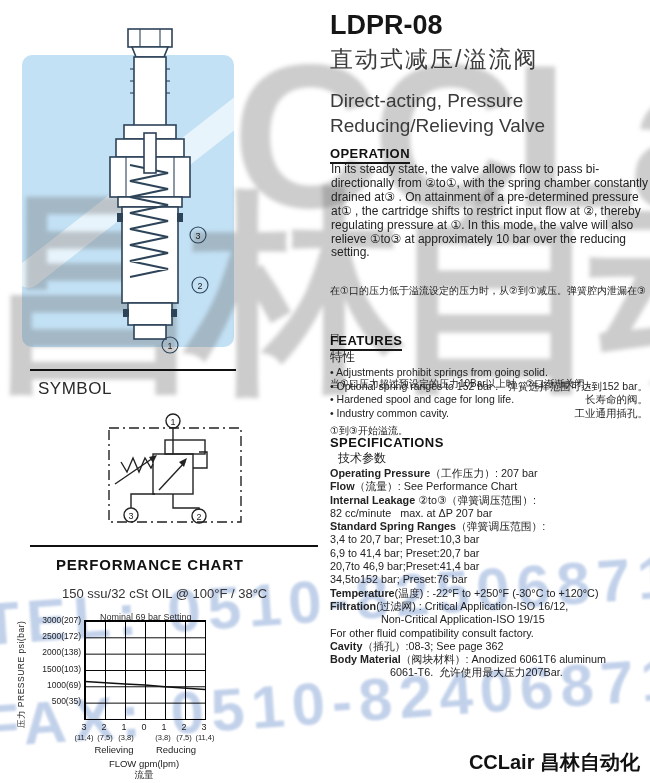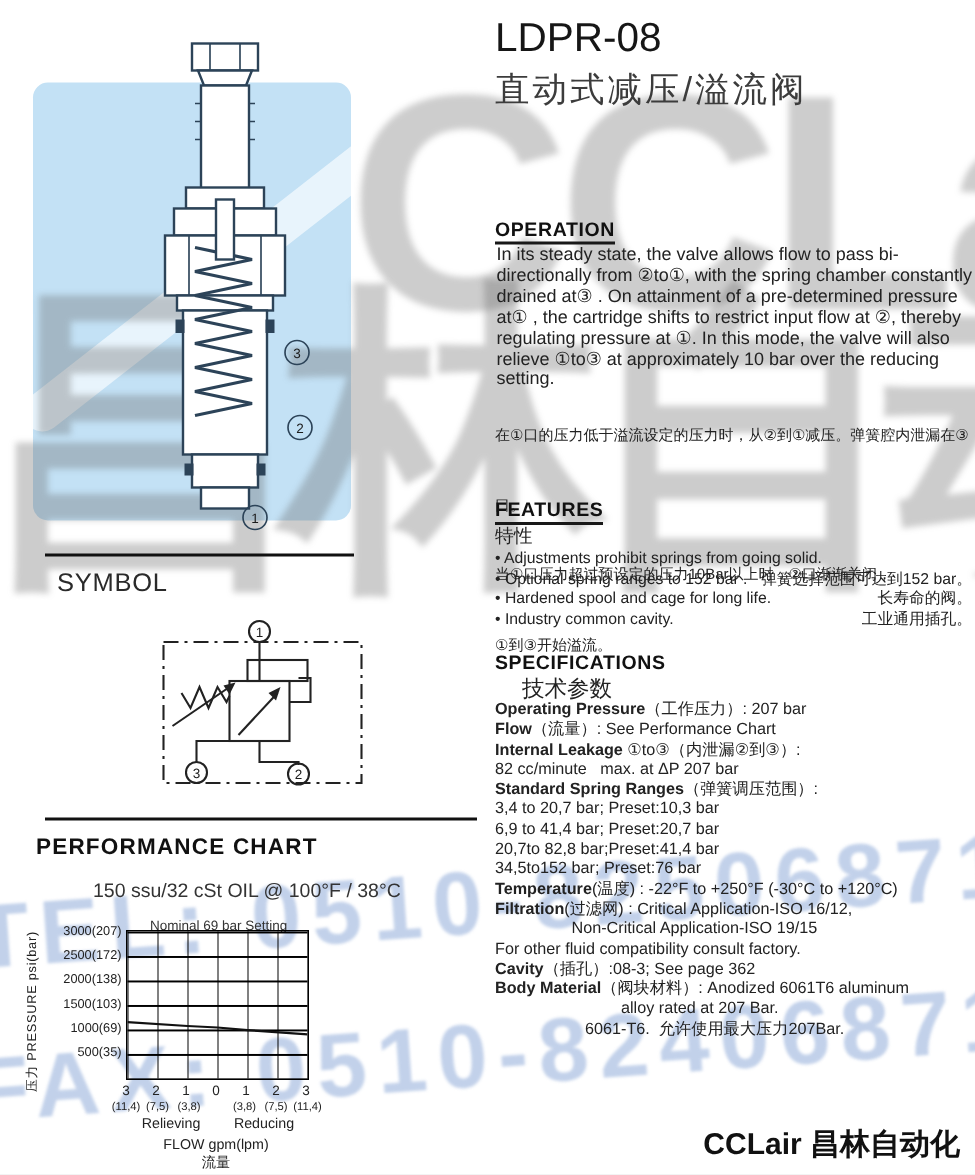"LDPR-08" .model { font-weight: normal -> bold }
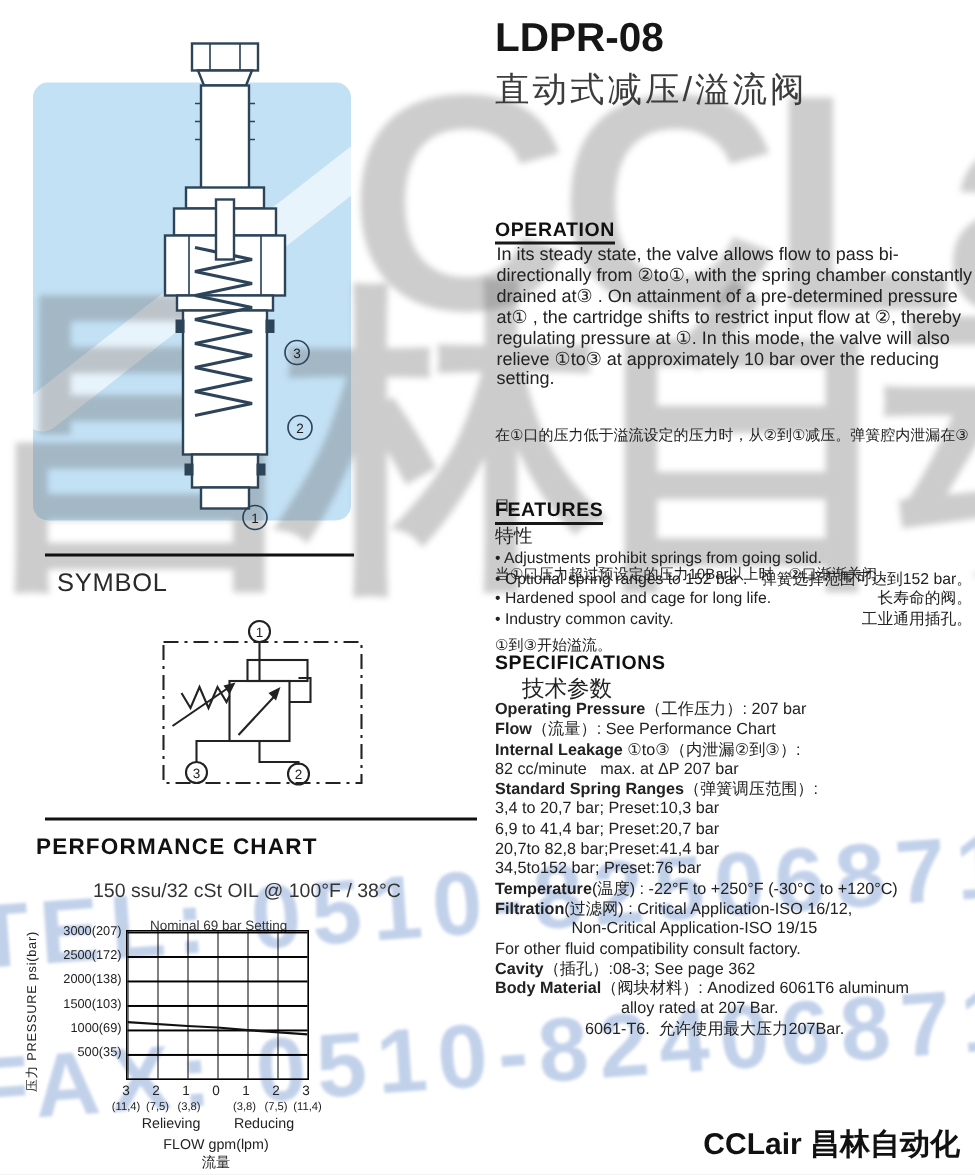"Direct-acting, Pressure" div.abs { html: none -> <div> <div>Direct-acting, Pressure</div> <div>Reducing/Relieving Valve</div> </div> }
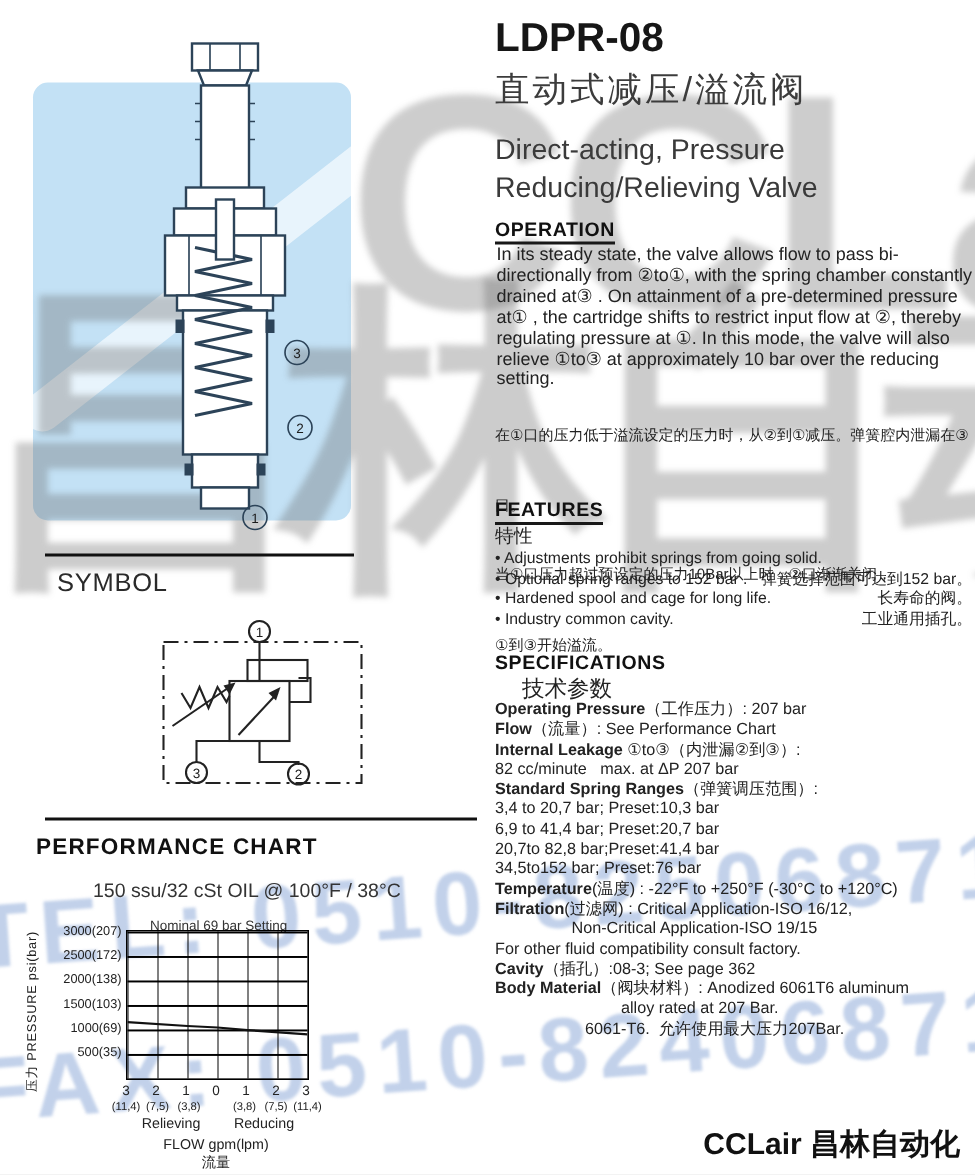"技术参数" .spec-zh { font-size: 15px -> 12px; left: 348px -> 338px }
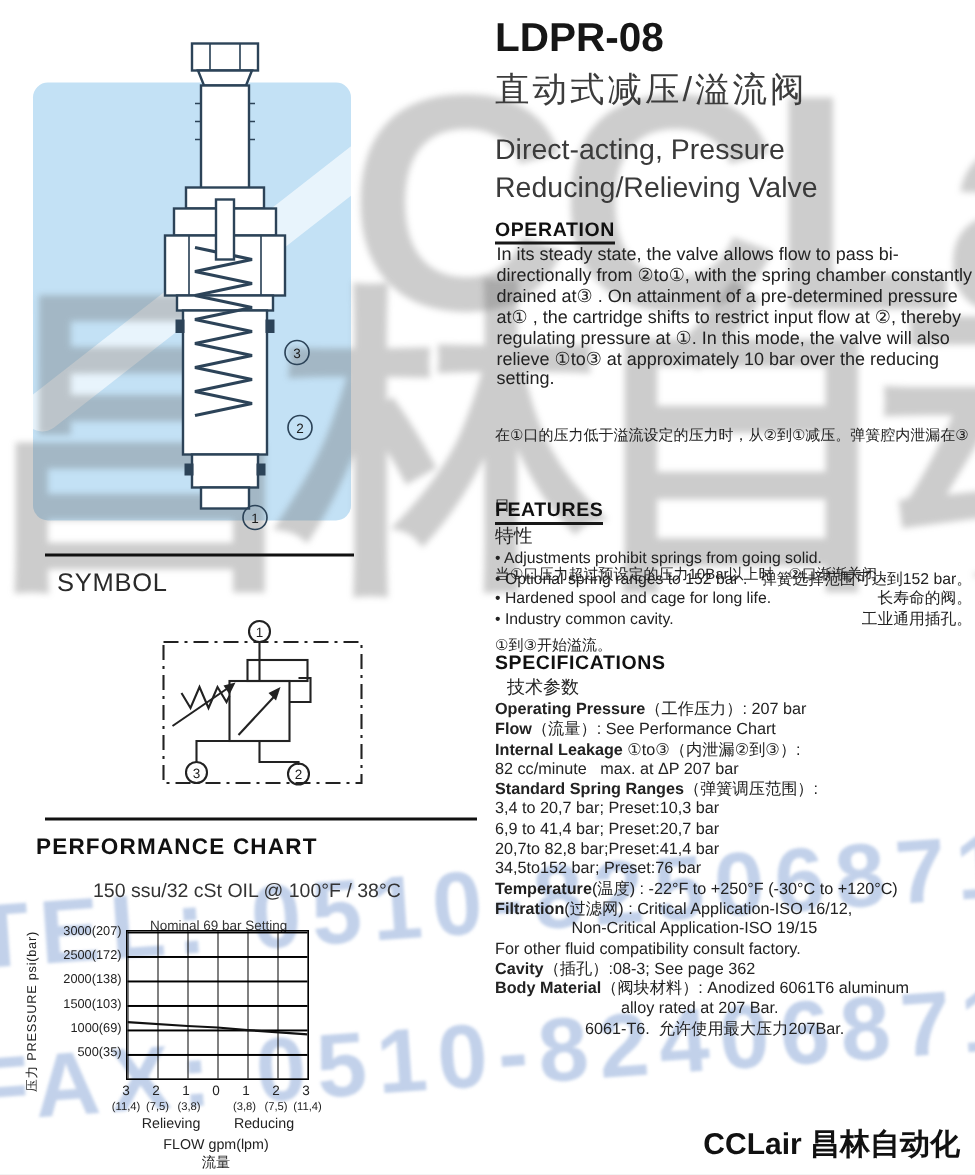"①to③（内泄漏②到③）:" span { text: ①to③（内泄漏②到③ -> ②to③（弹簧调压范围 }
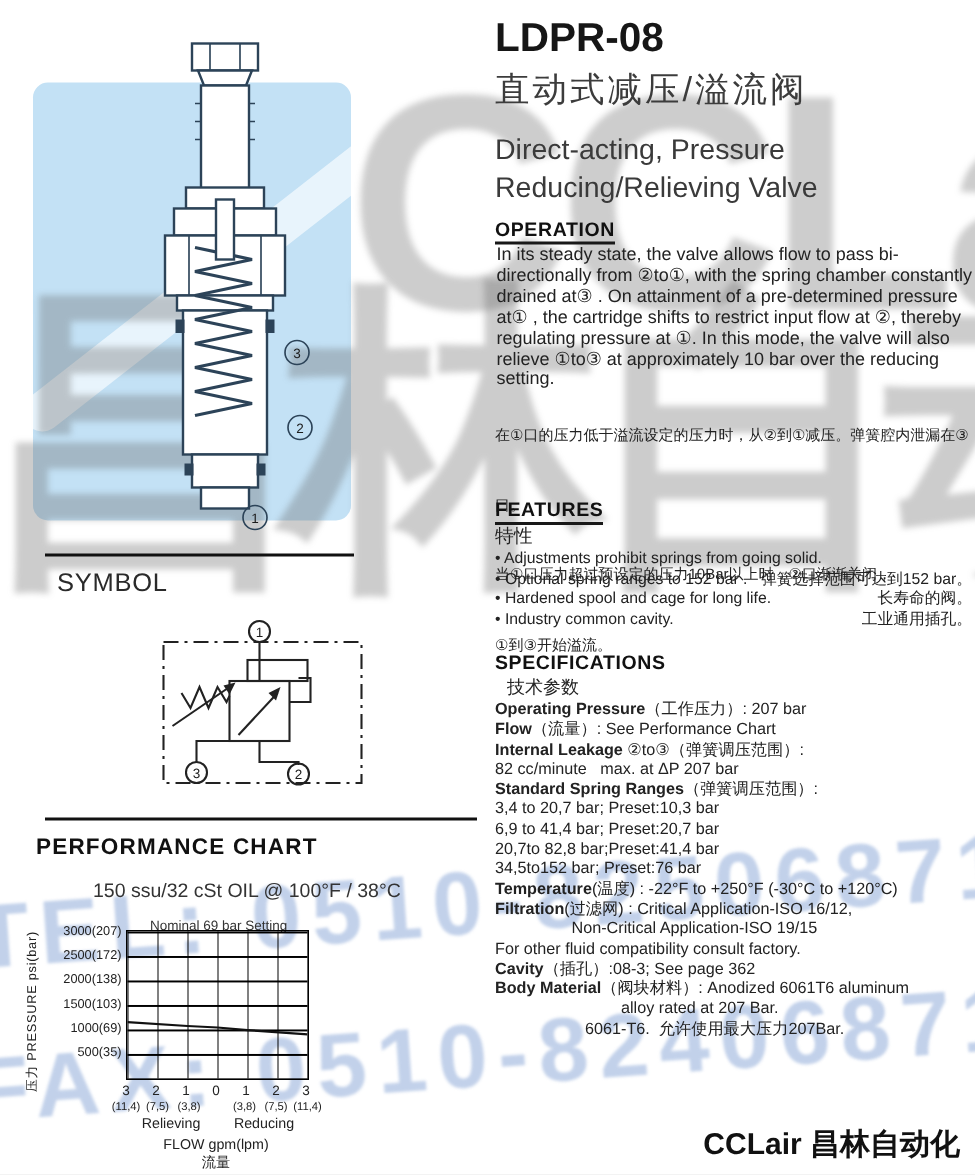"PERFORMANCE CHART" .perf-head { left: 24px -> 56px }
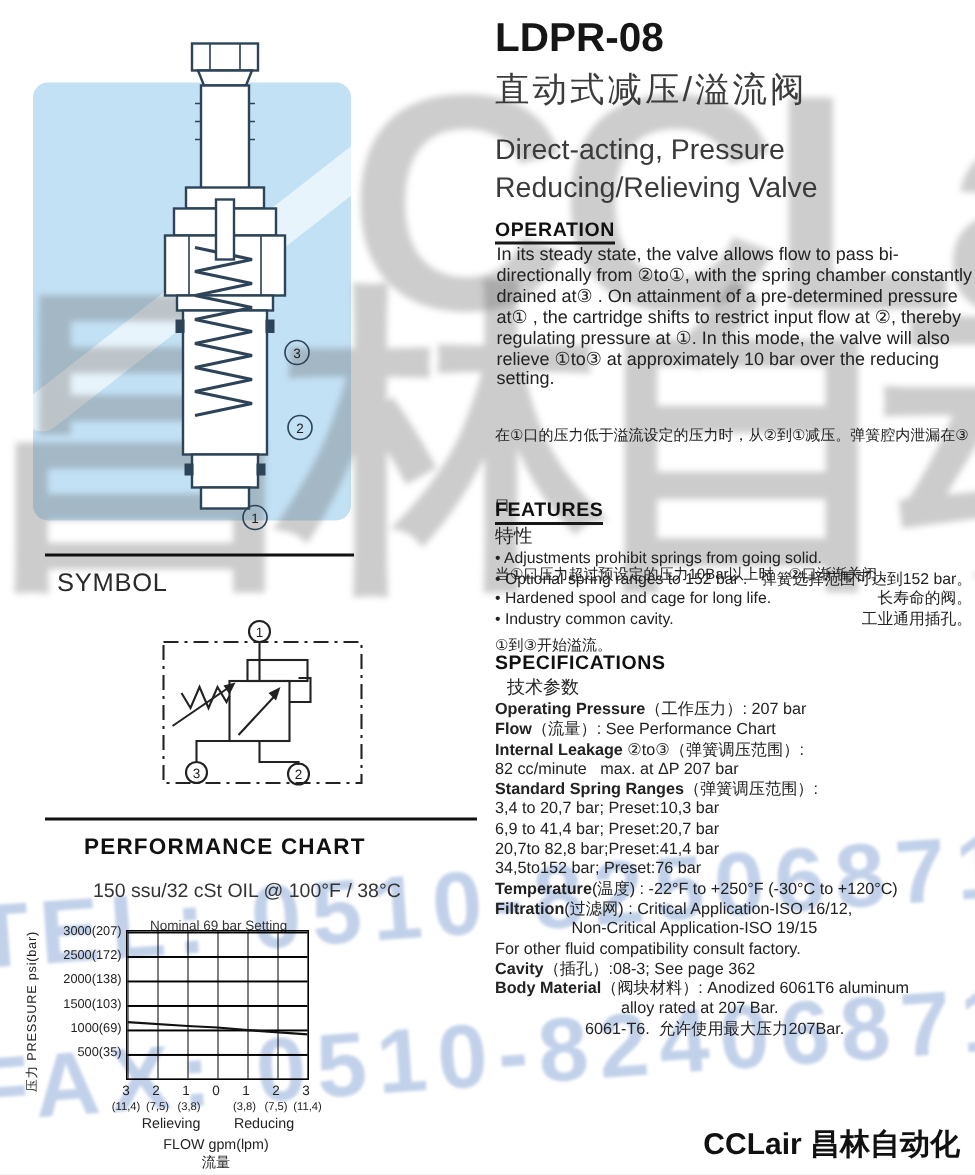"20,7to 82,8 bar;Preset:41,4 bar" span { text: 82,8 -> 46,9 }
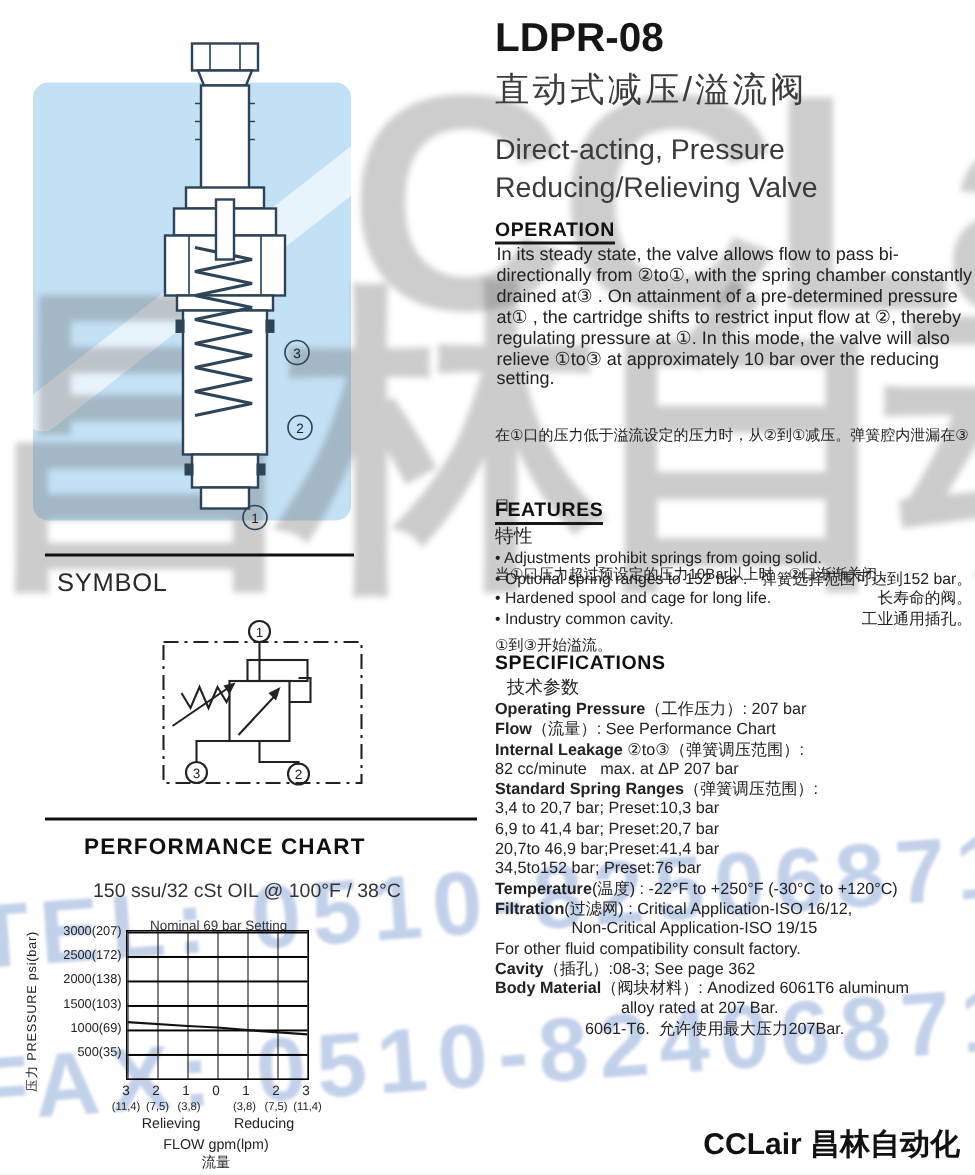"alloy rated at 207 Bar." div.spec-line { html: <div><span></span><span> alloy rated at 207 Bar.</span></div> -> none }
